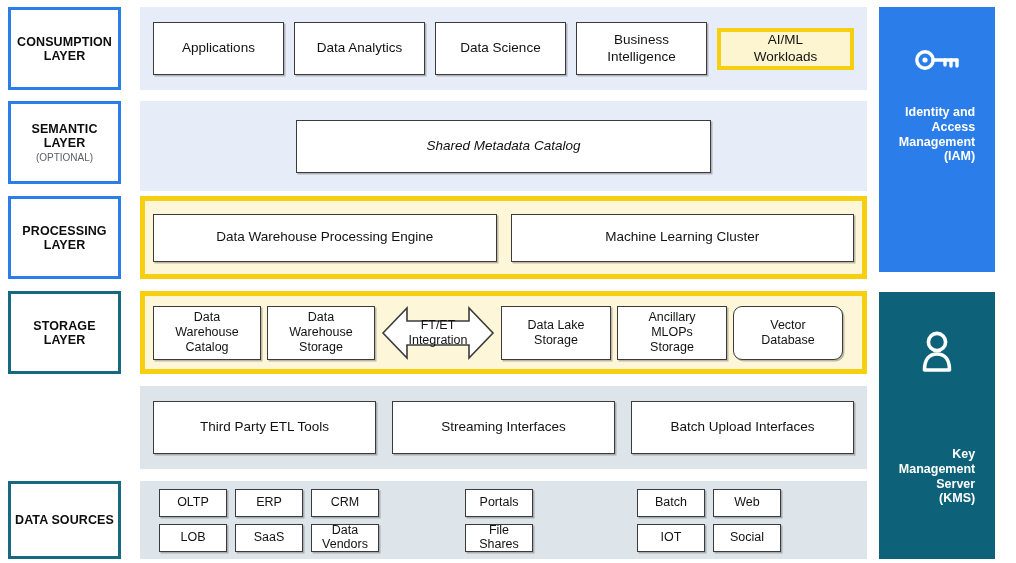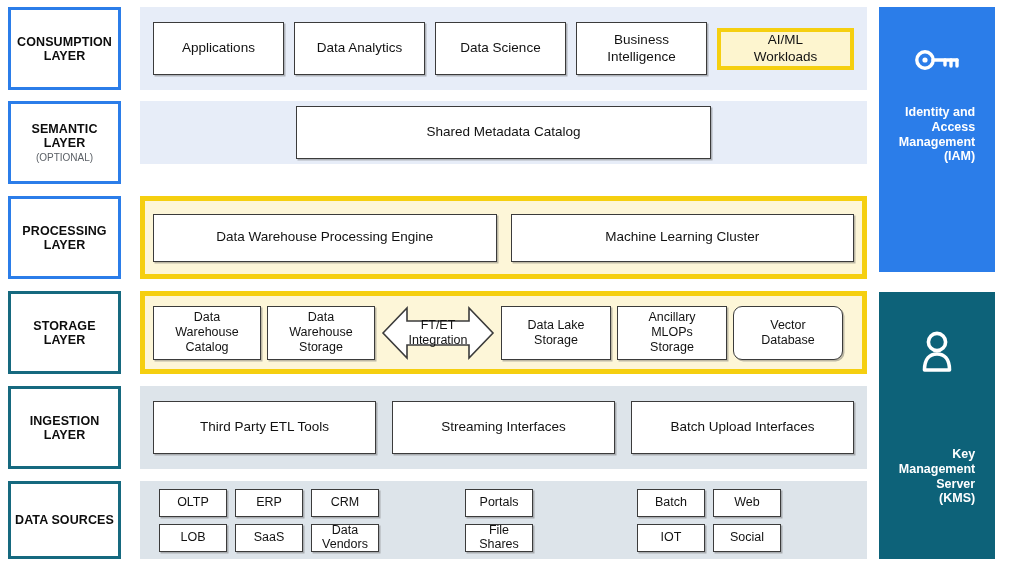"Shared Metadata Catalog" div.band { font-style: none -> italic; height: 63px -> 90px }
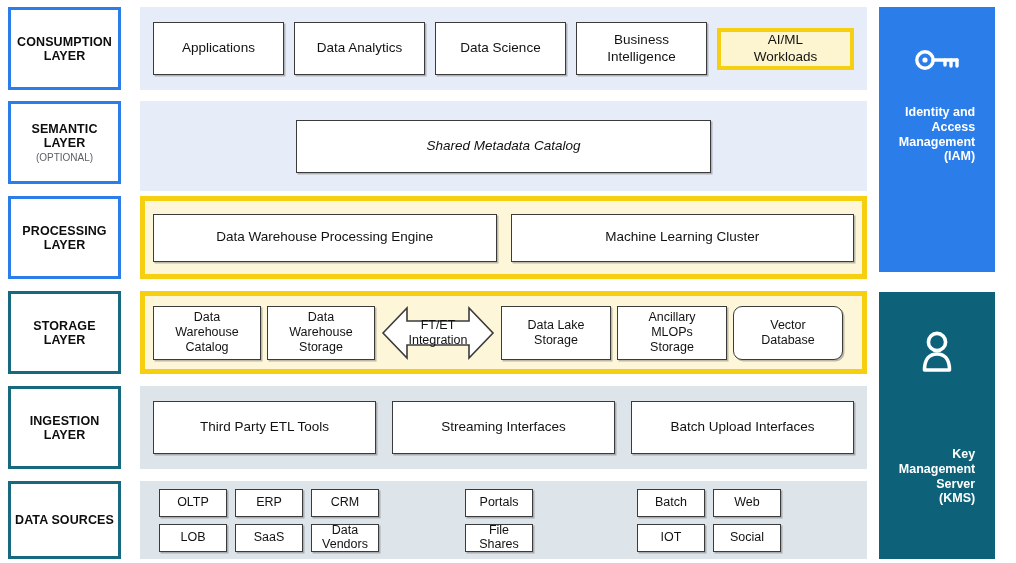"INGESTION LAYER" div.layer-label { html: <div> <div>INGESTION LAYER</div> </div> -> none }
